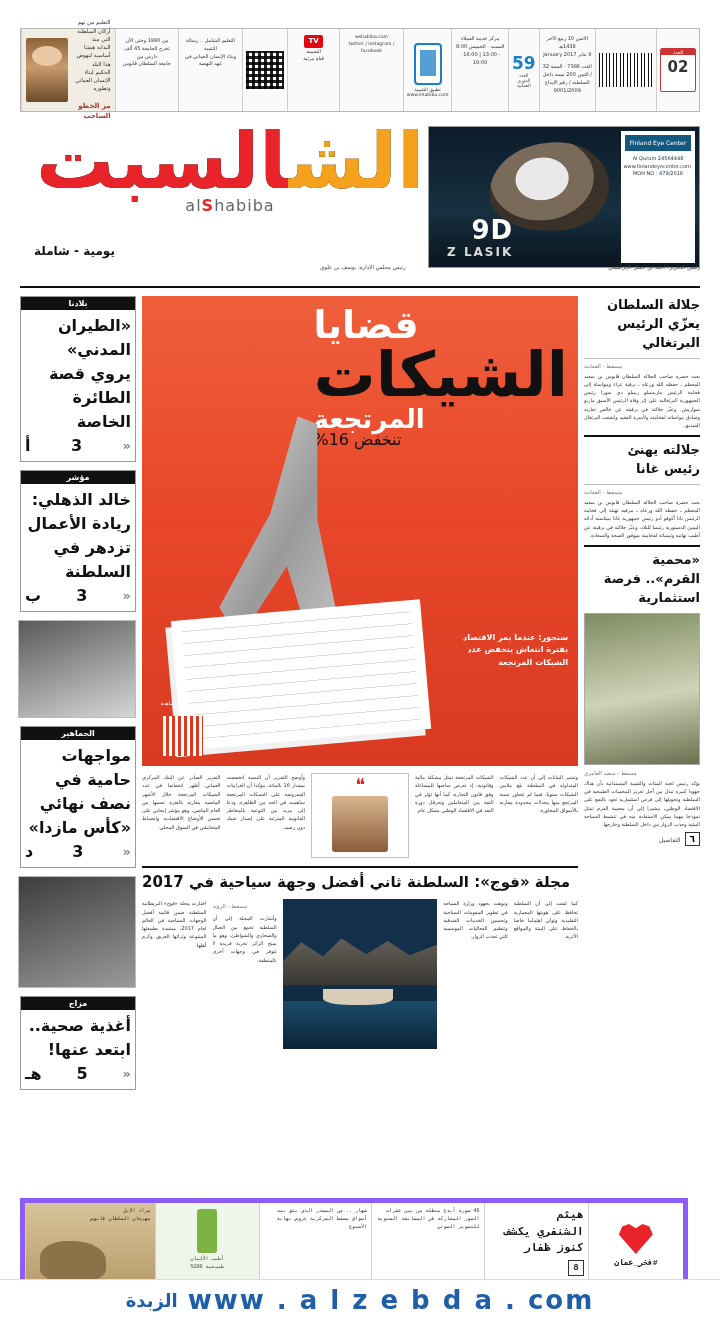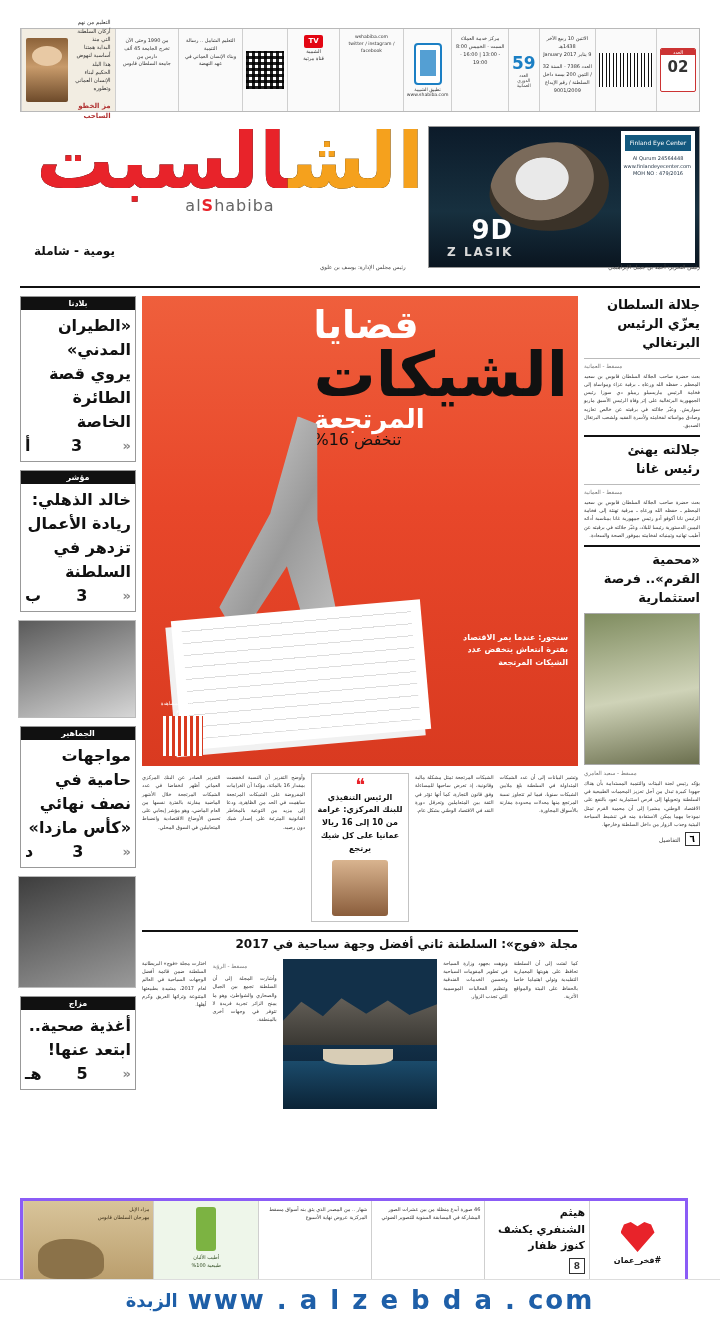"الرئيس التنفيذي للبنك المركزي: غرامة" div.qt { html: <div>الرئيس التنفيذي للبنك المركزي: غرامة من 10 إلى 16 ريالا عمانيا على كل شيك يرتجع</div> -> none }
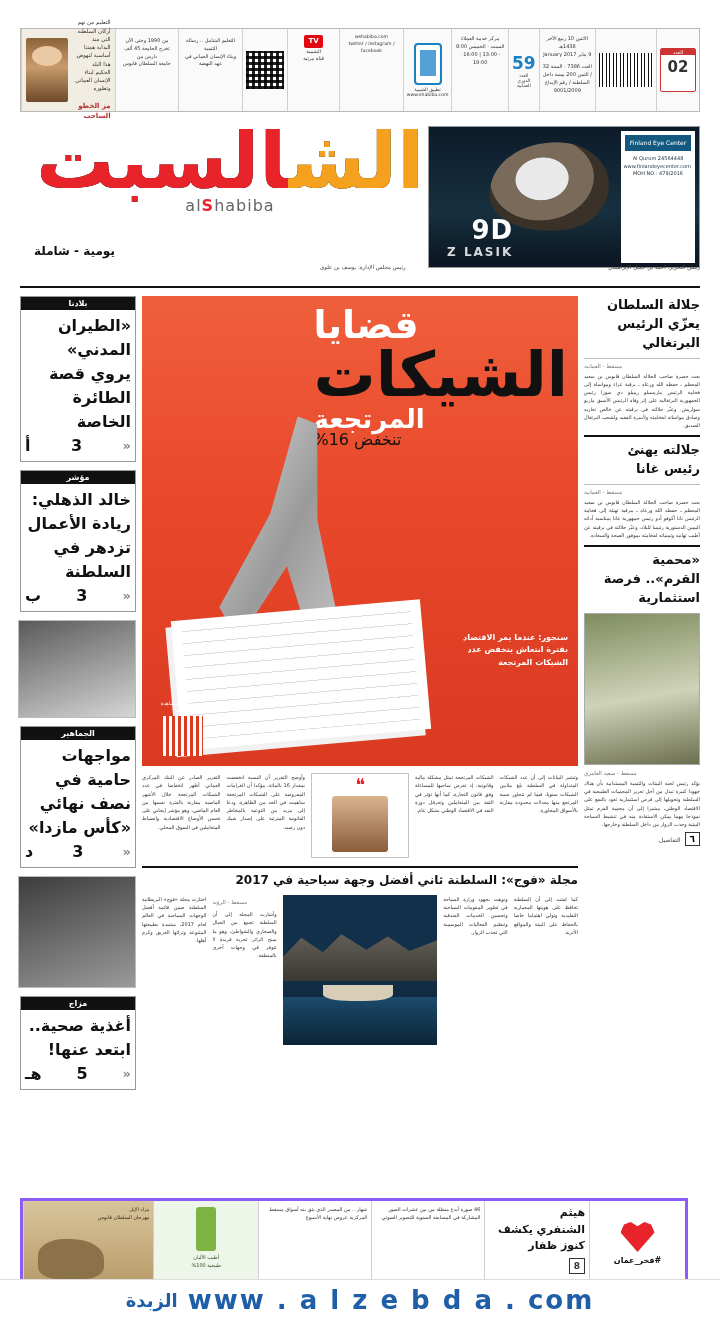"مجلة «فوج»: السلطنة ثاني أفضل" .hl-c { font-size: 12px -> 15px; text-align: right -> left }
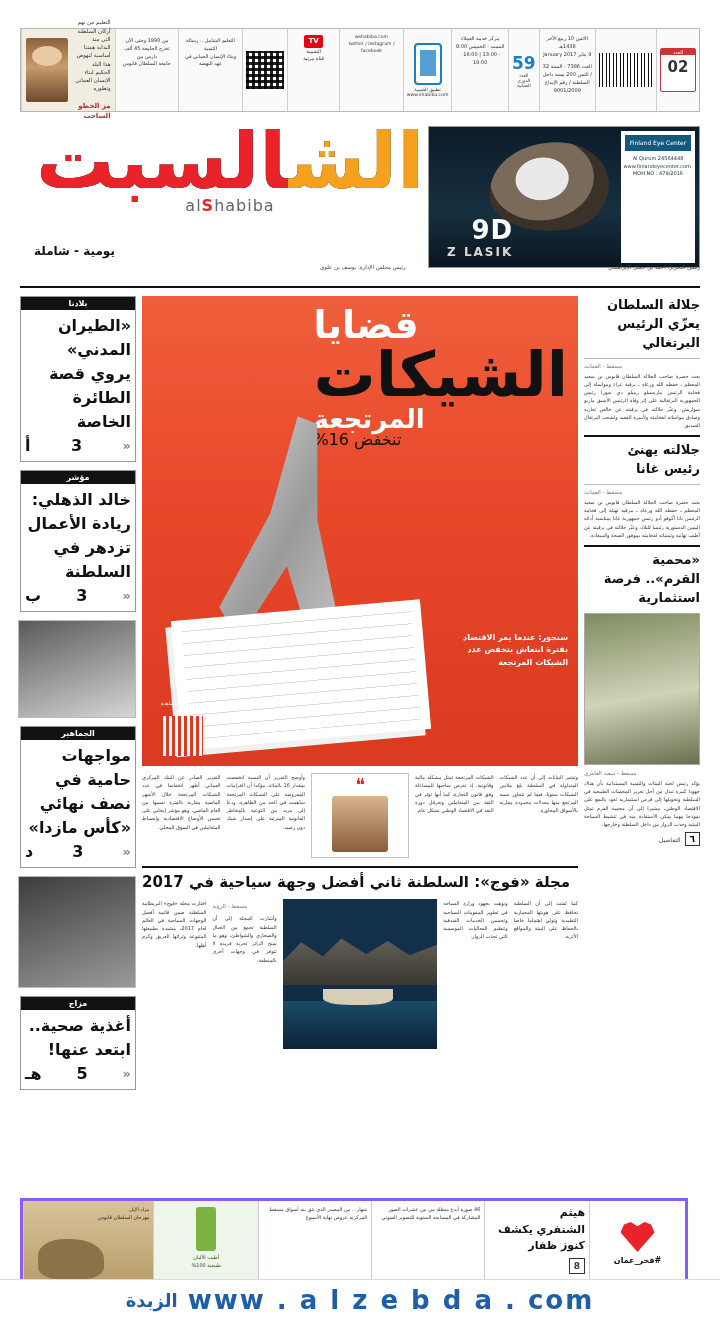"هيثم" .adstrip { border: 3px solid #8b5cf6 -> 5px solid #8b5cf6; font-family: none -> Liberation Mono, monospace }
